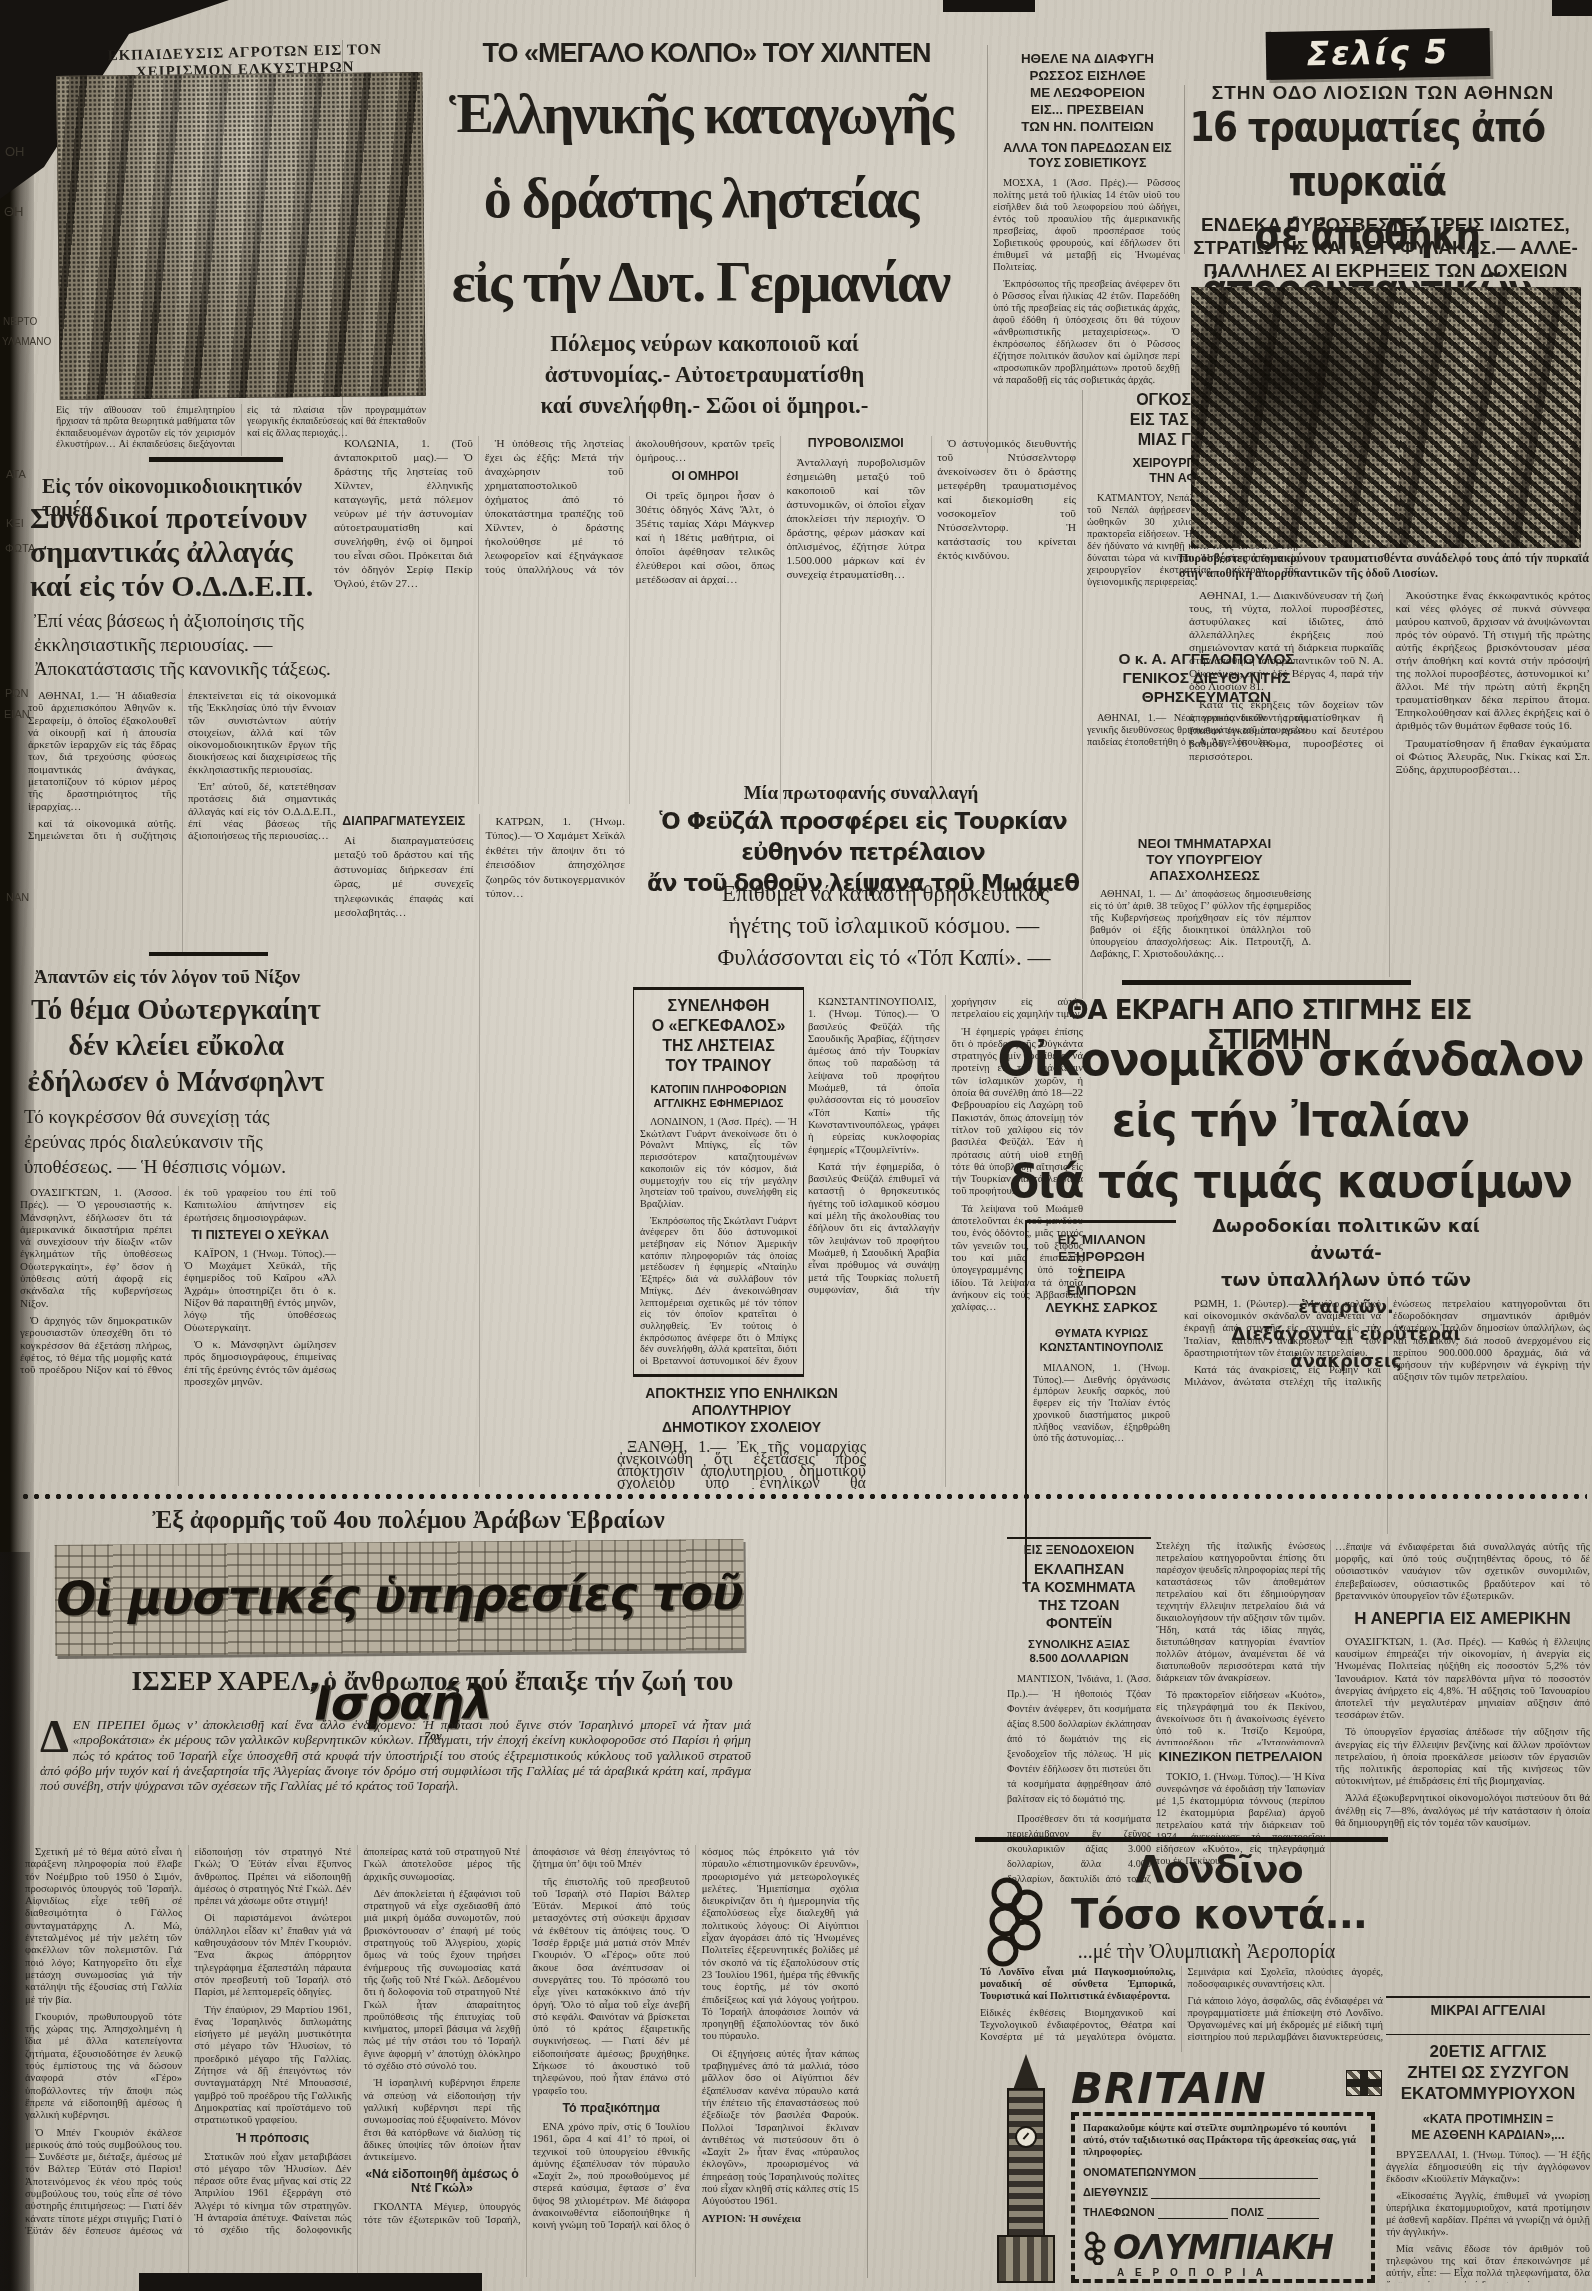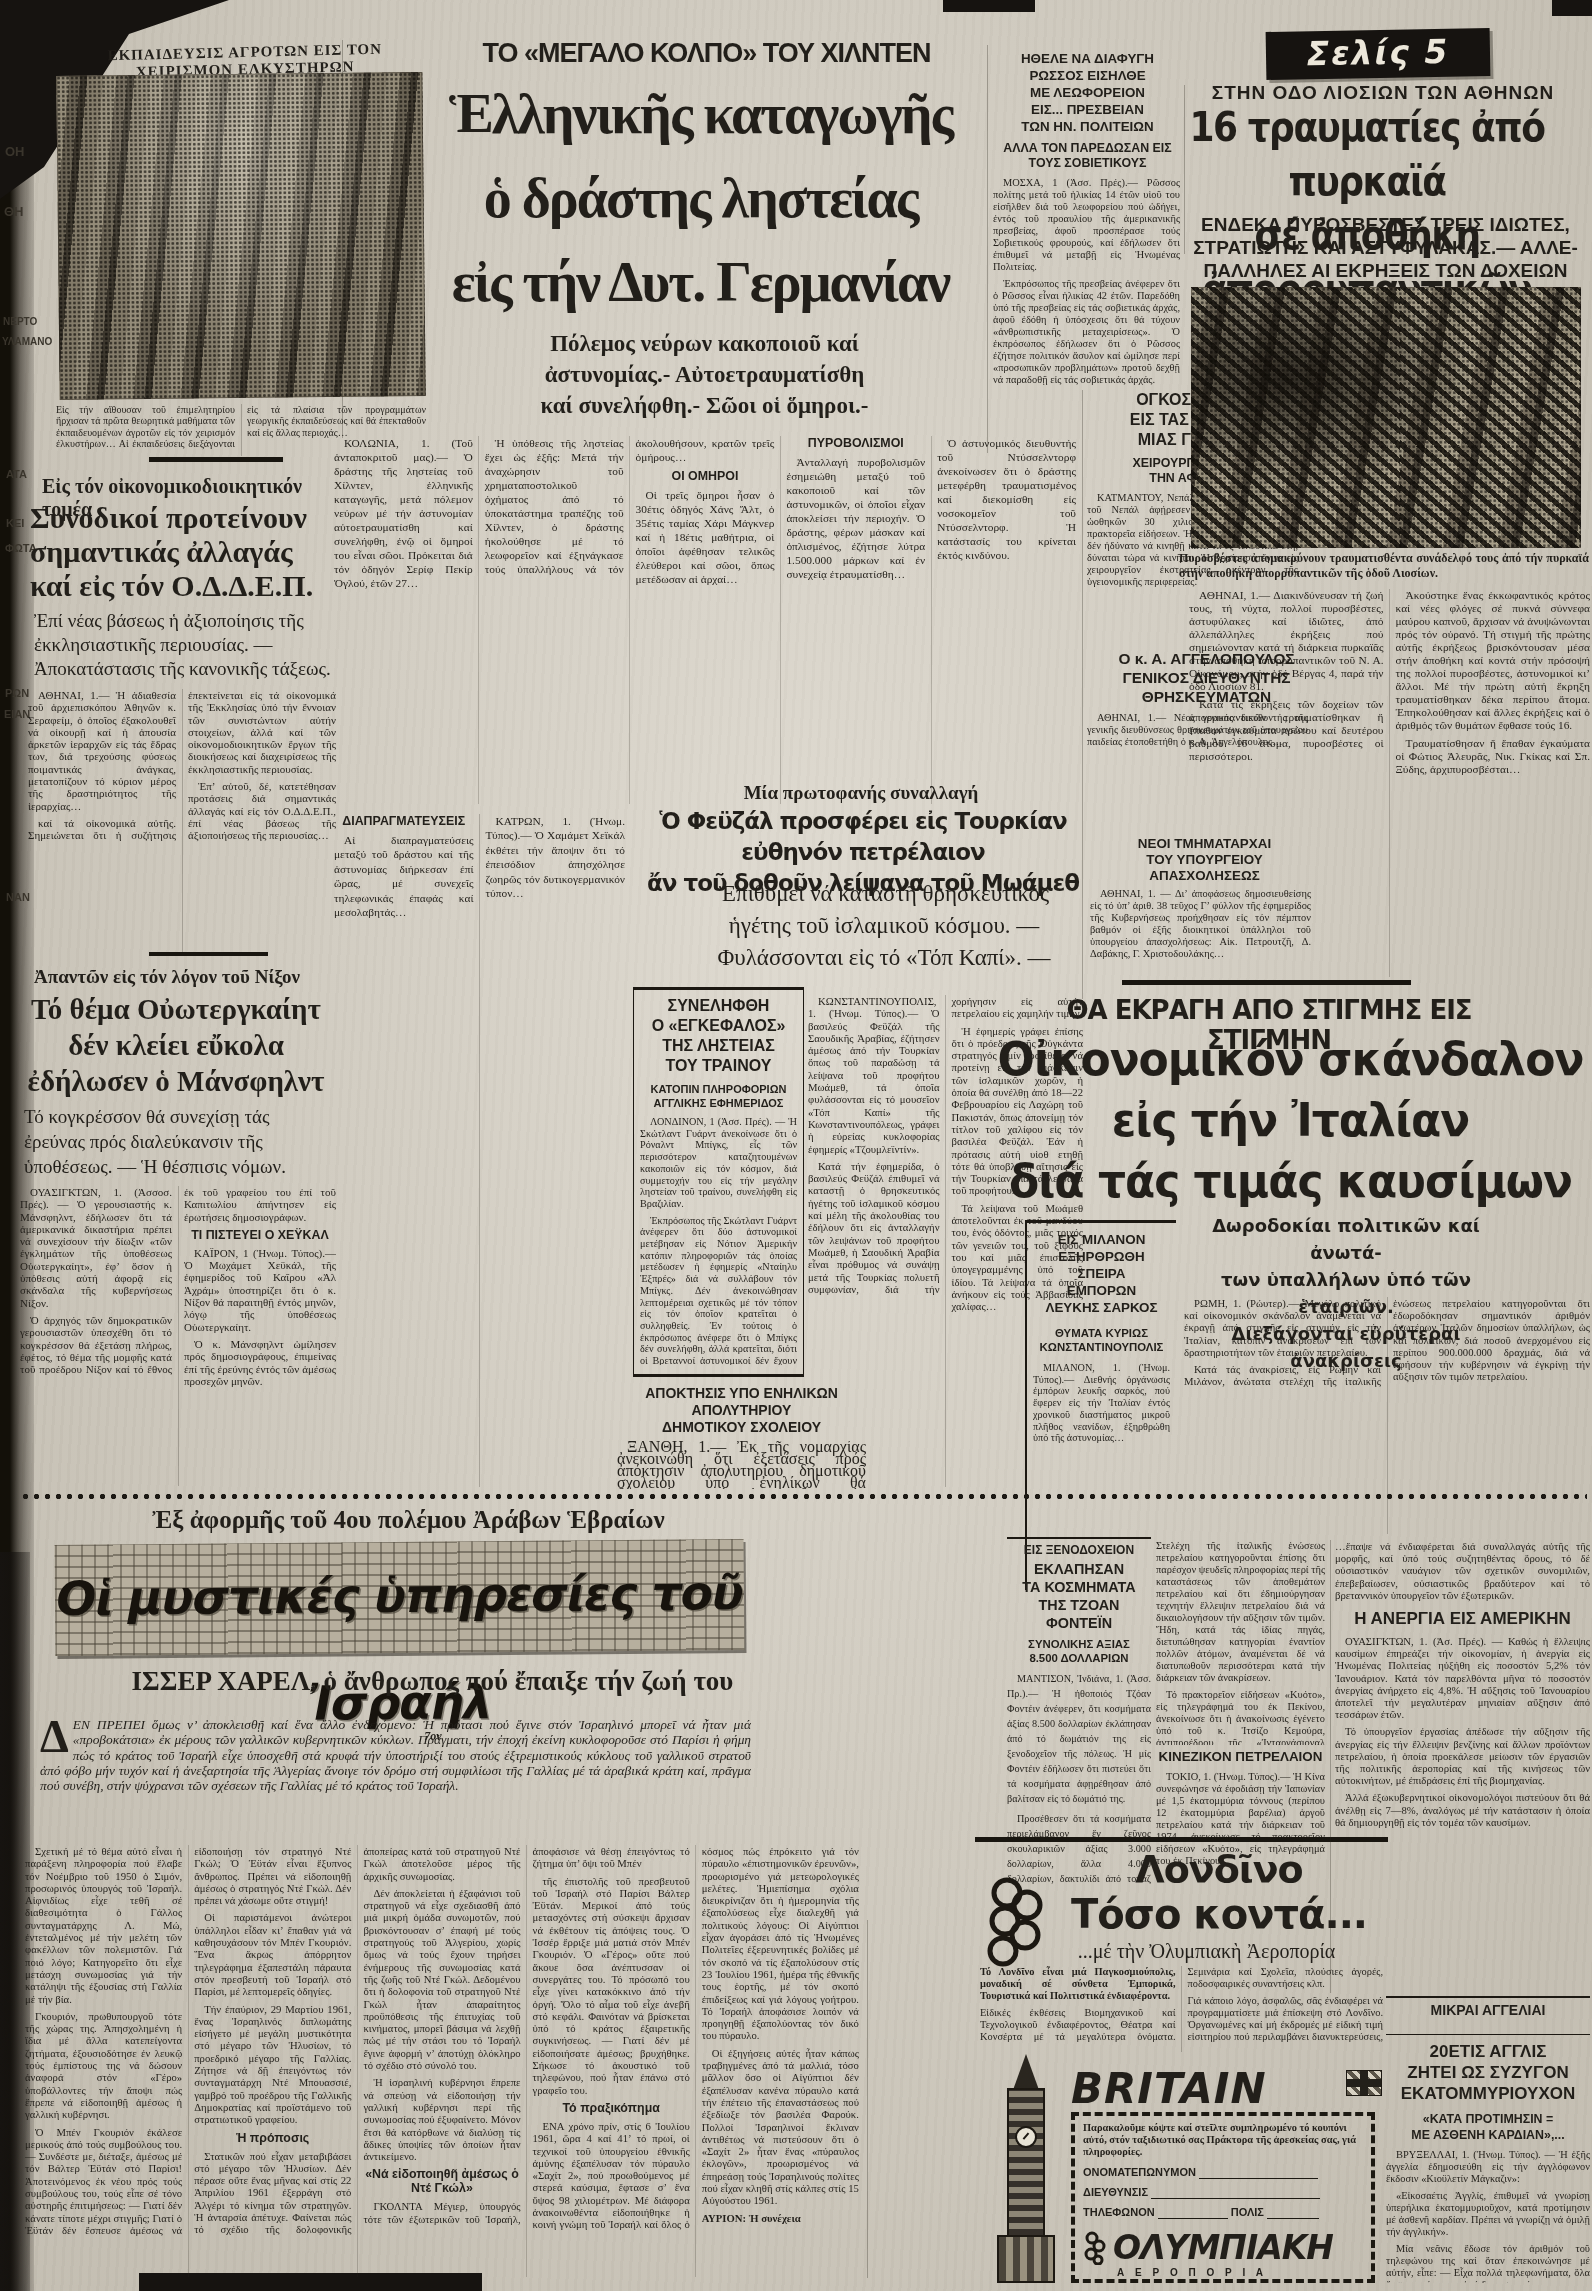"ΟΗ" .frag { font-weight: bold -> normal }
